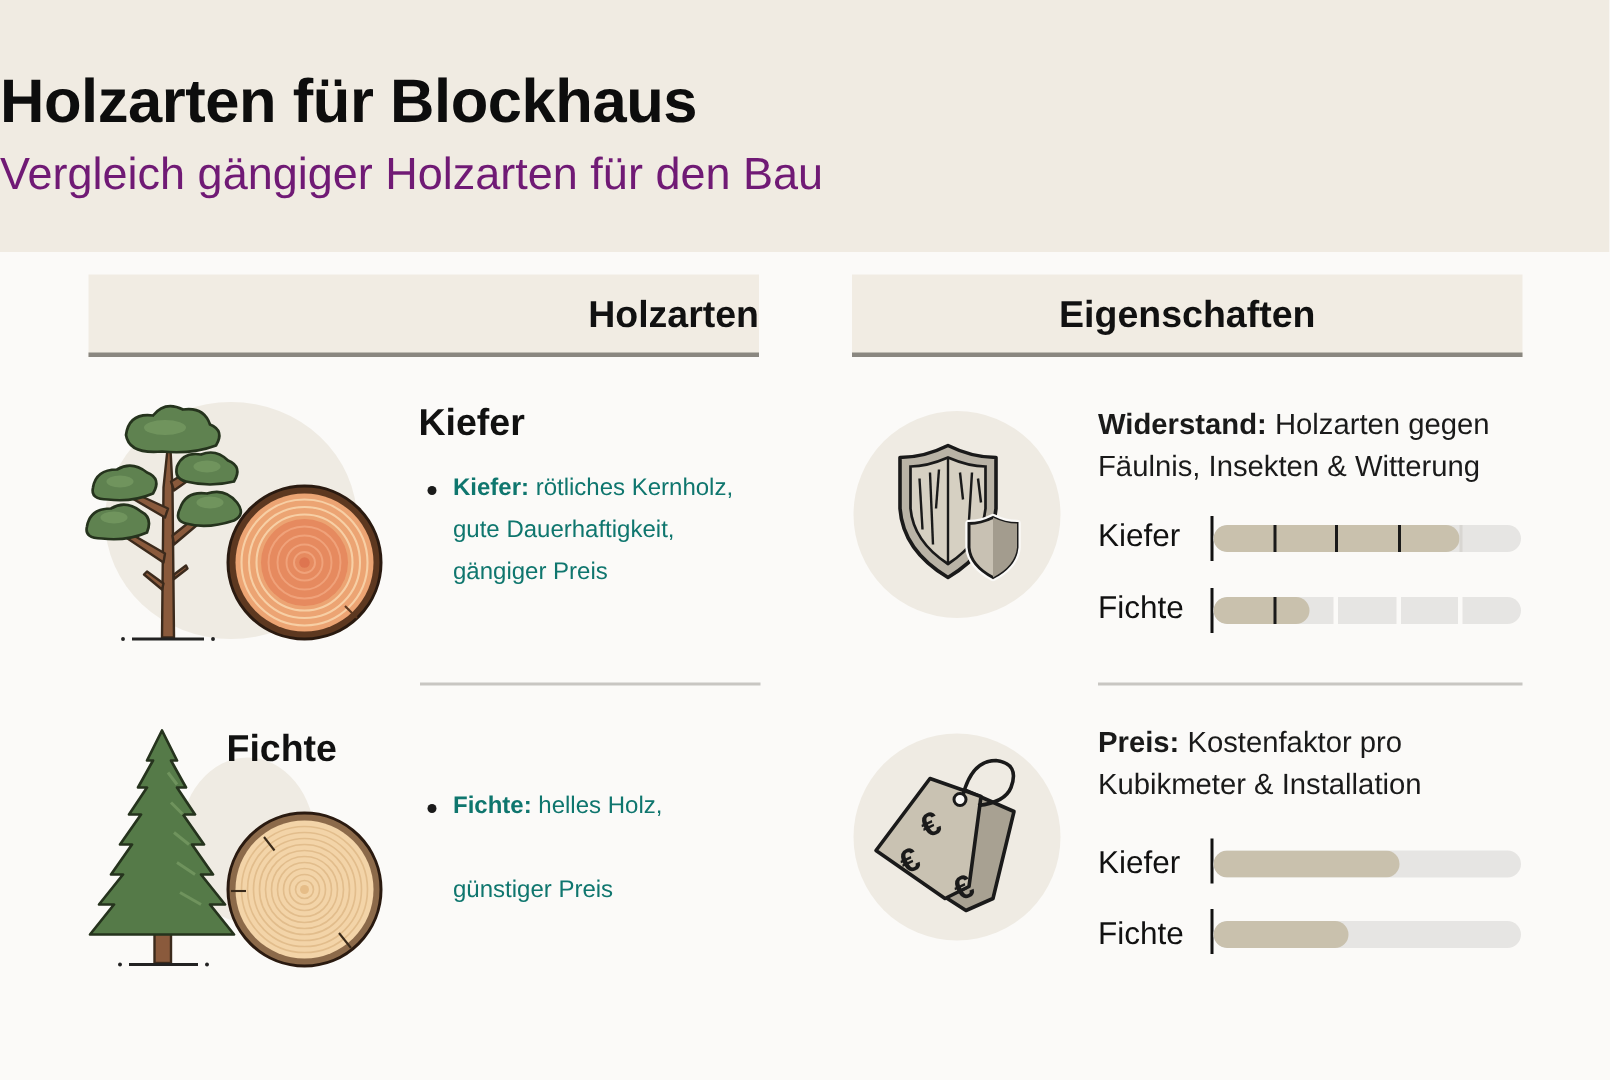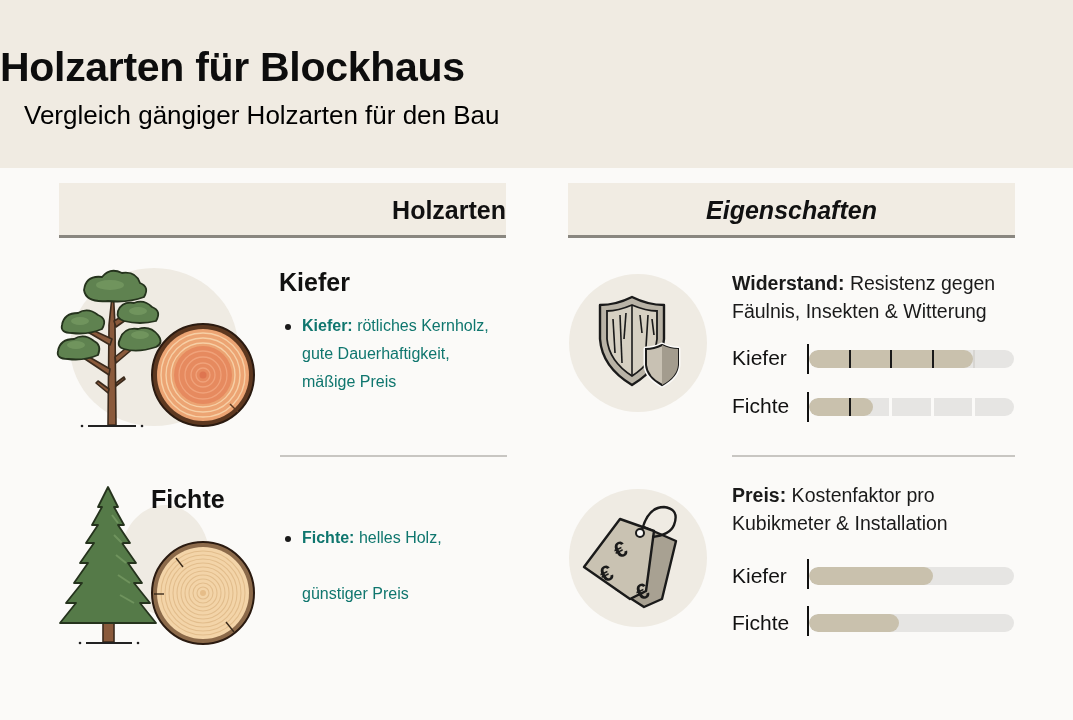"Vergleich gängiger Holzarten für den" .hero .sub { color: #000000 -> #701a75; font-size: 26px -> 30px; padding-left: 24px -> none }
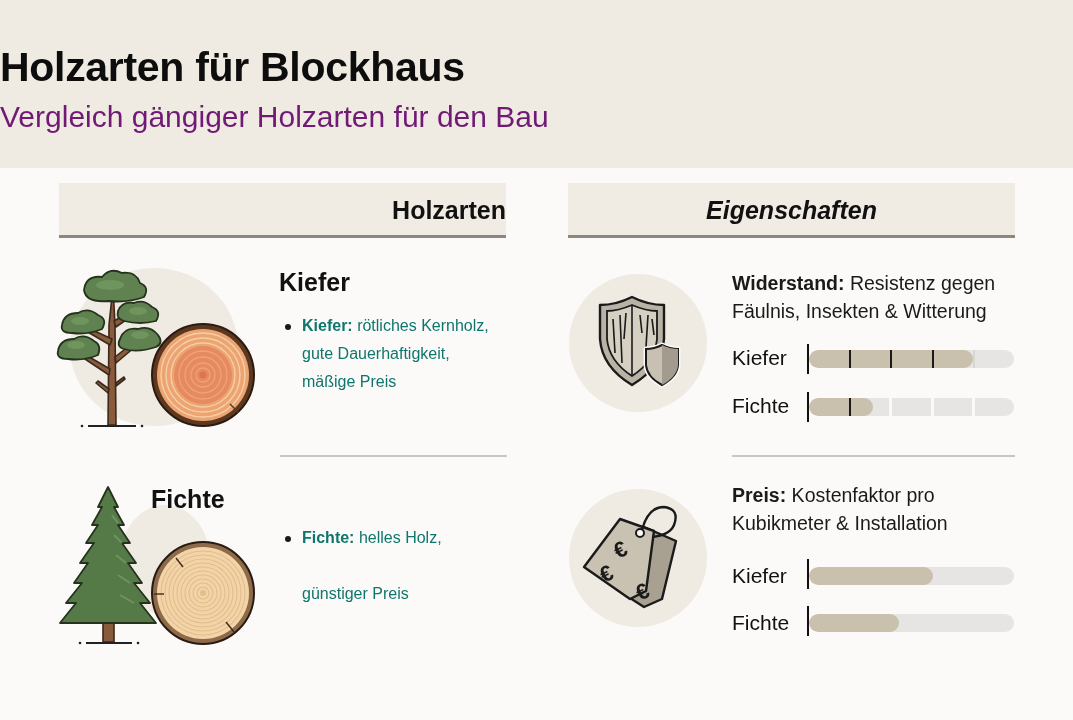"Eigenschaften" .col-head.right { font-style: italic -> none }
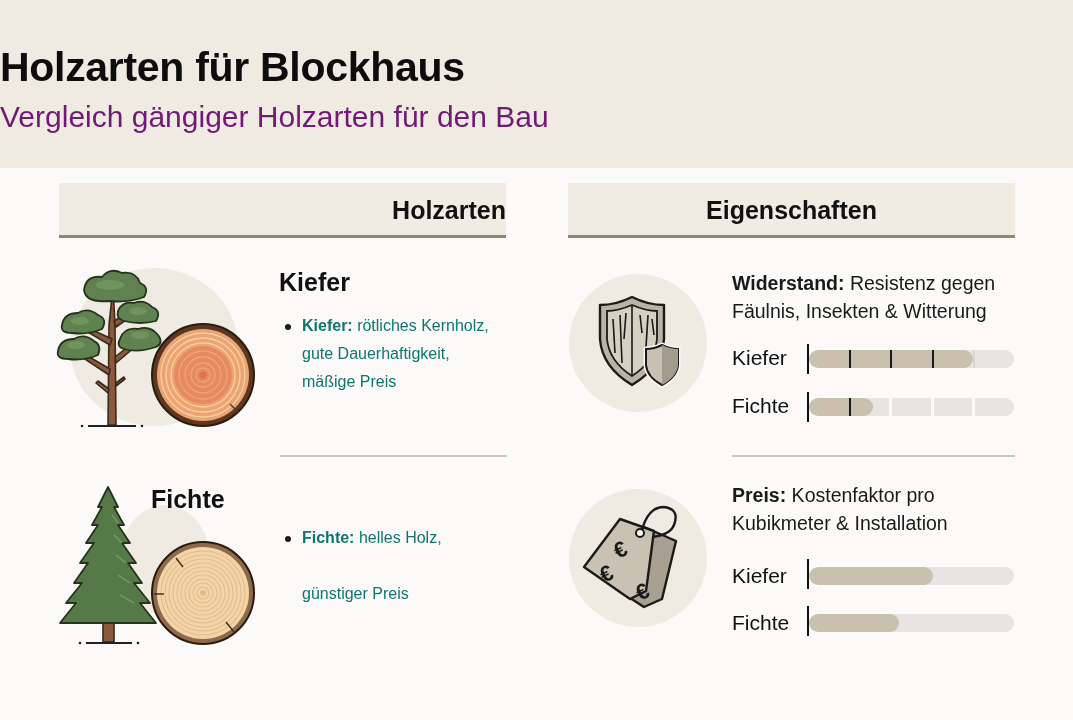"Resistenz gegen" span { text: Resistenz -> Holzarten }
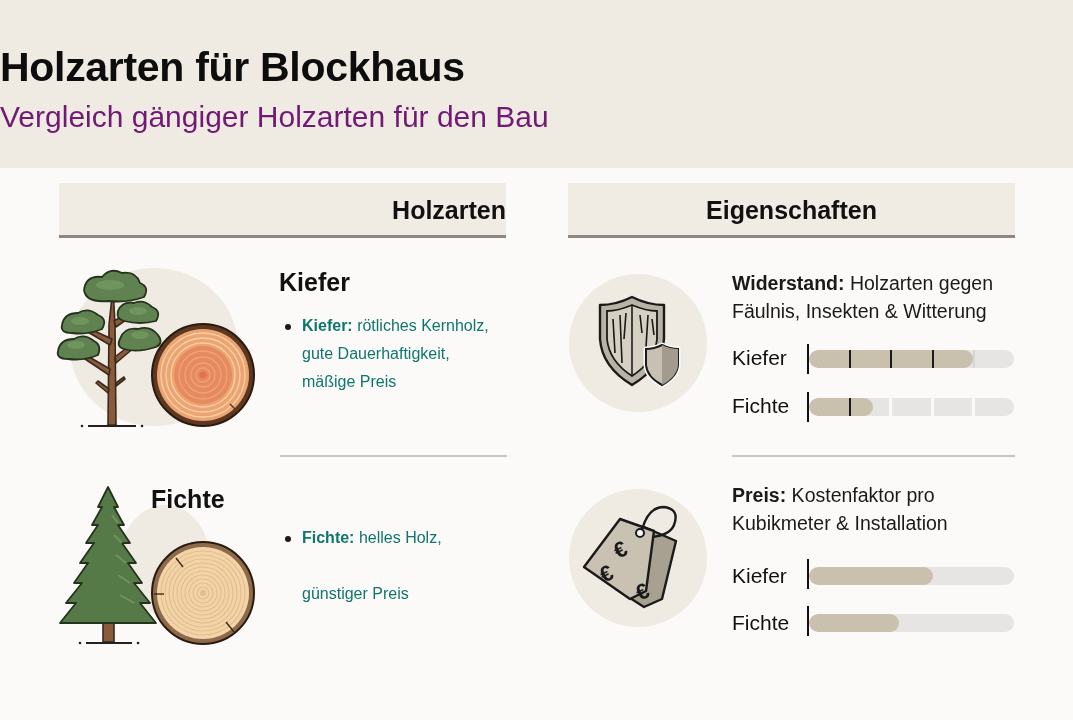"mäßige Preis" span { text: mäßige -> gängiger }
